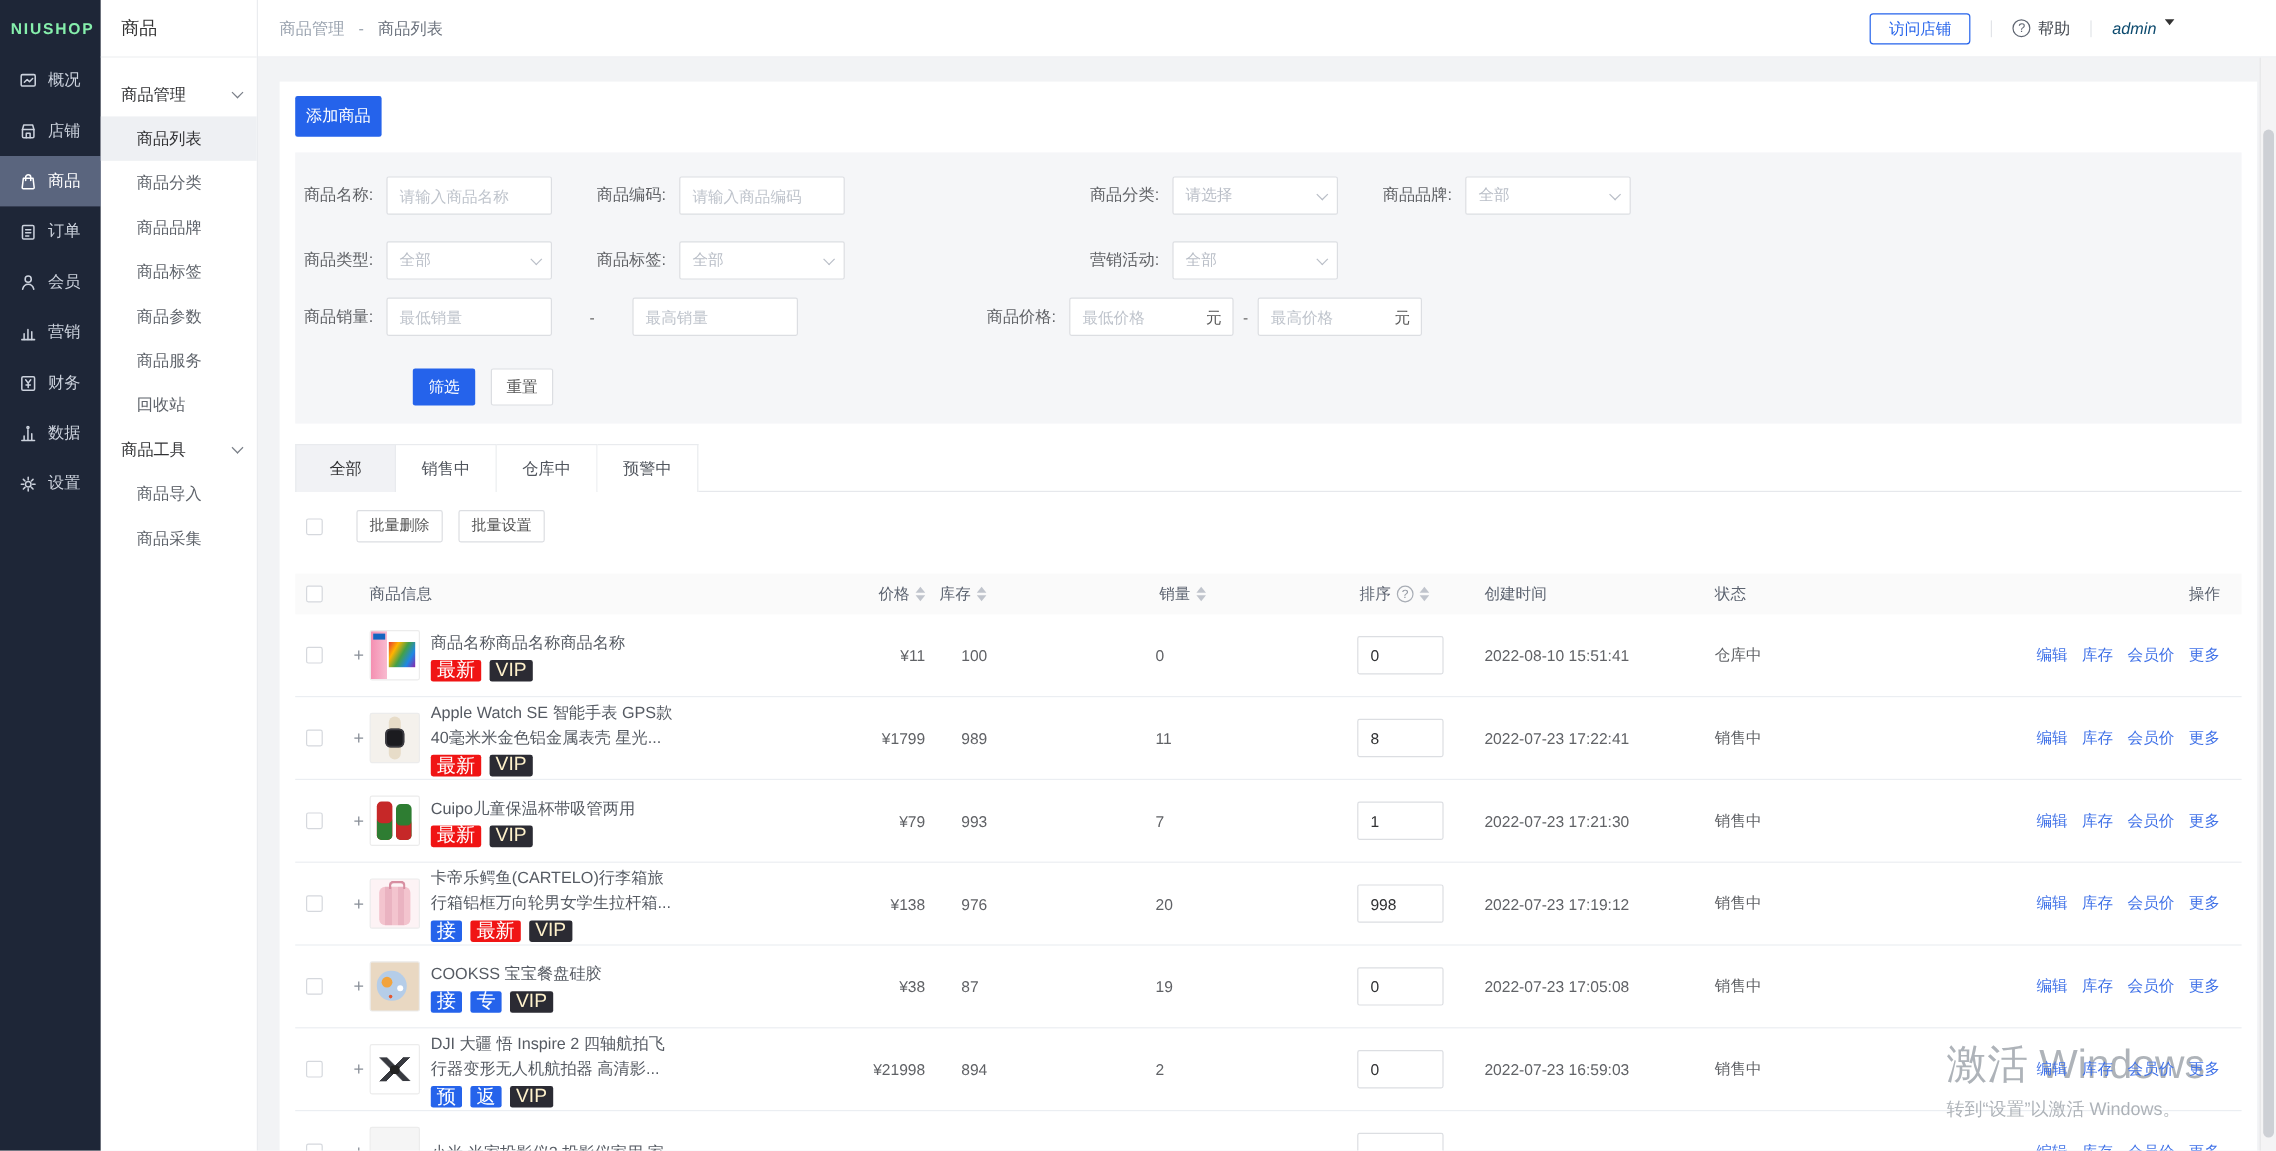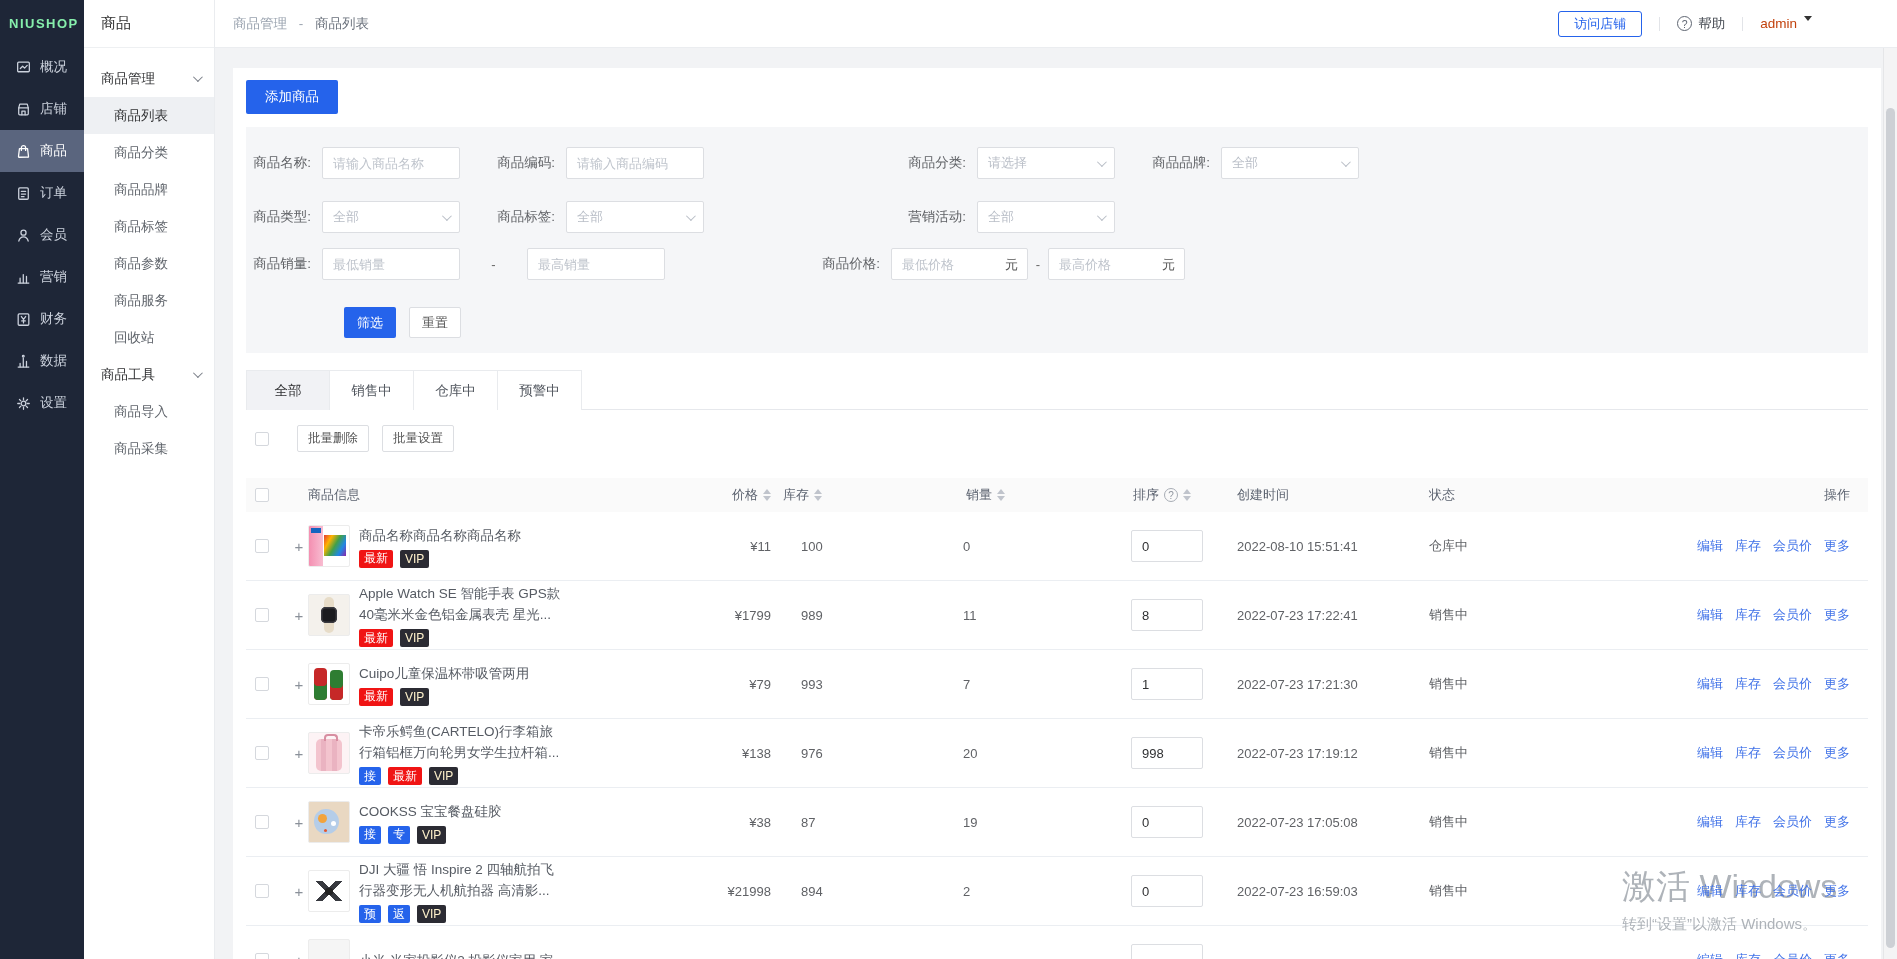"admin" .user { color: #c2410c -> #0c4a6e; font-style: none -> italic }
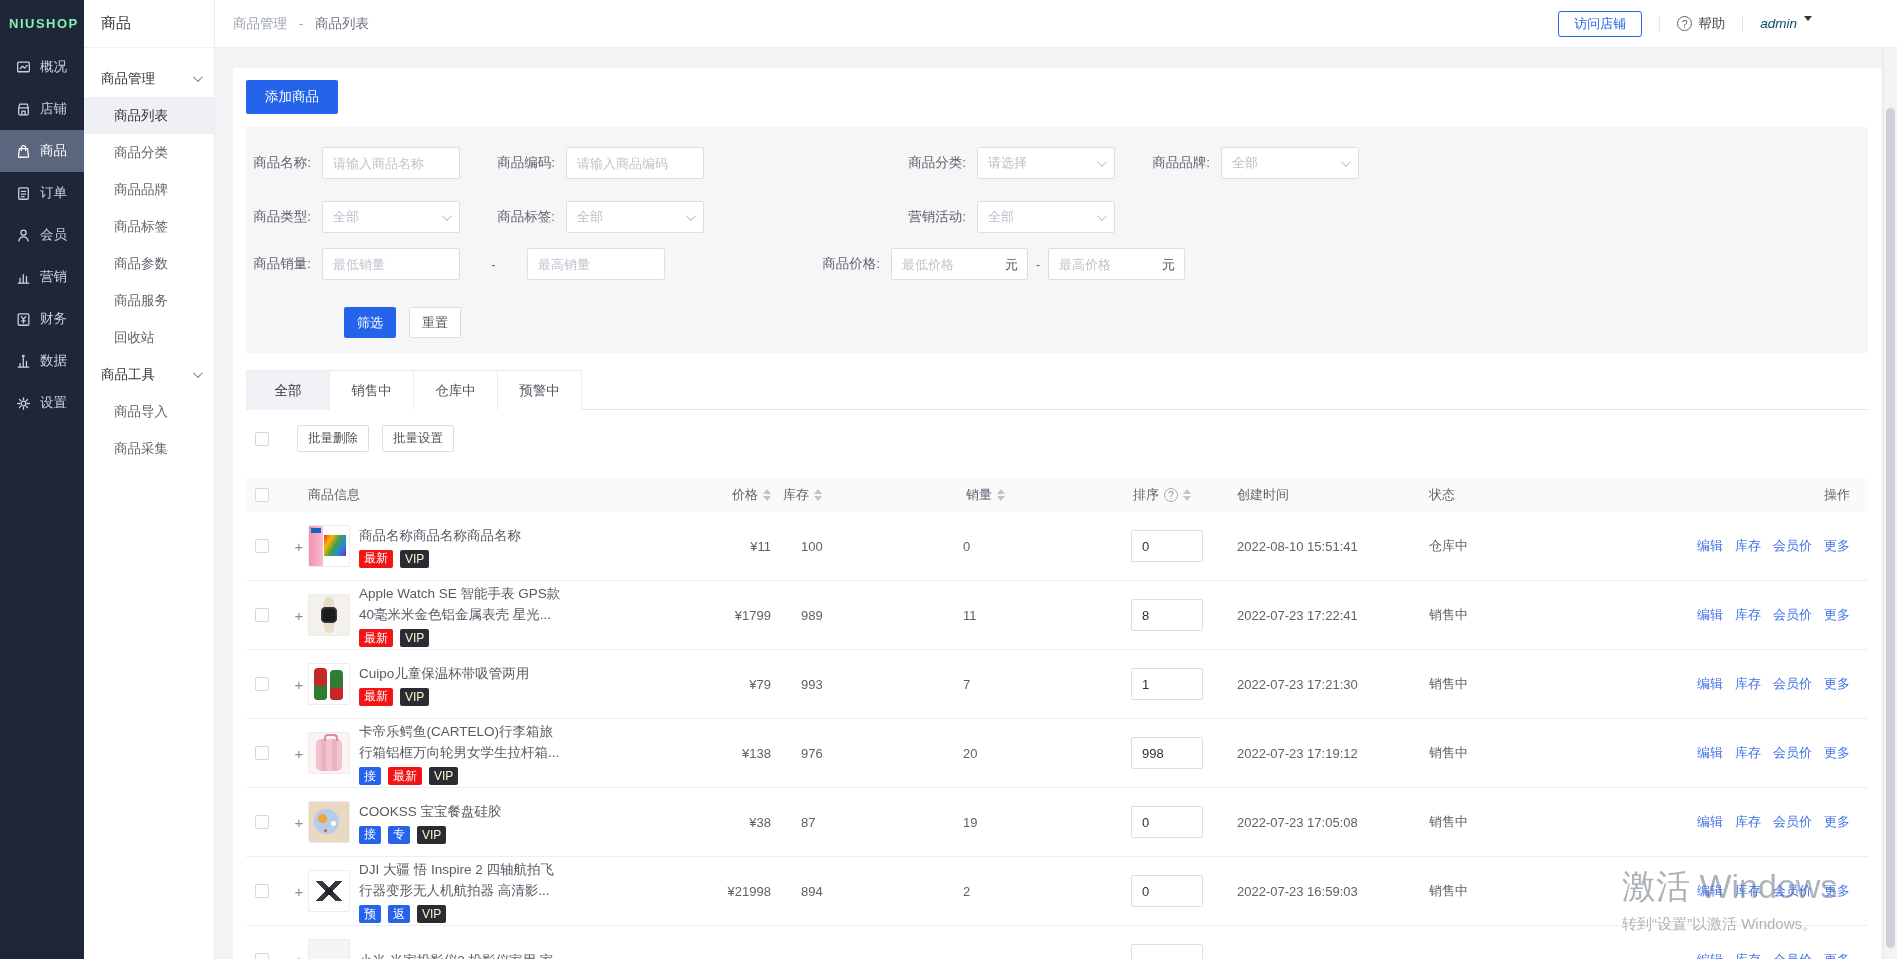"添加商品" .add-btn { width: 92px -> 72px }
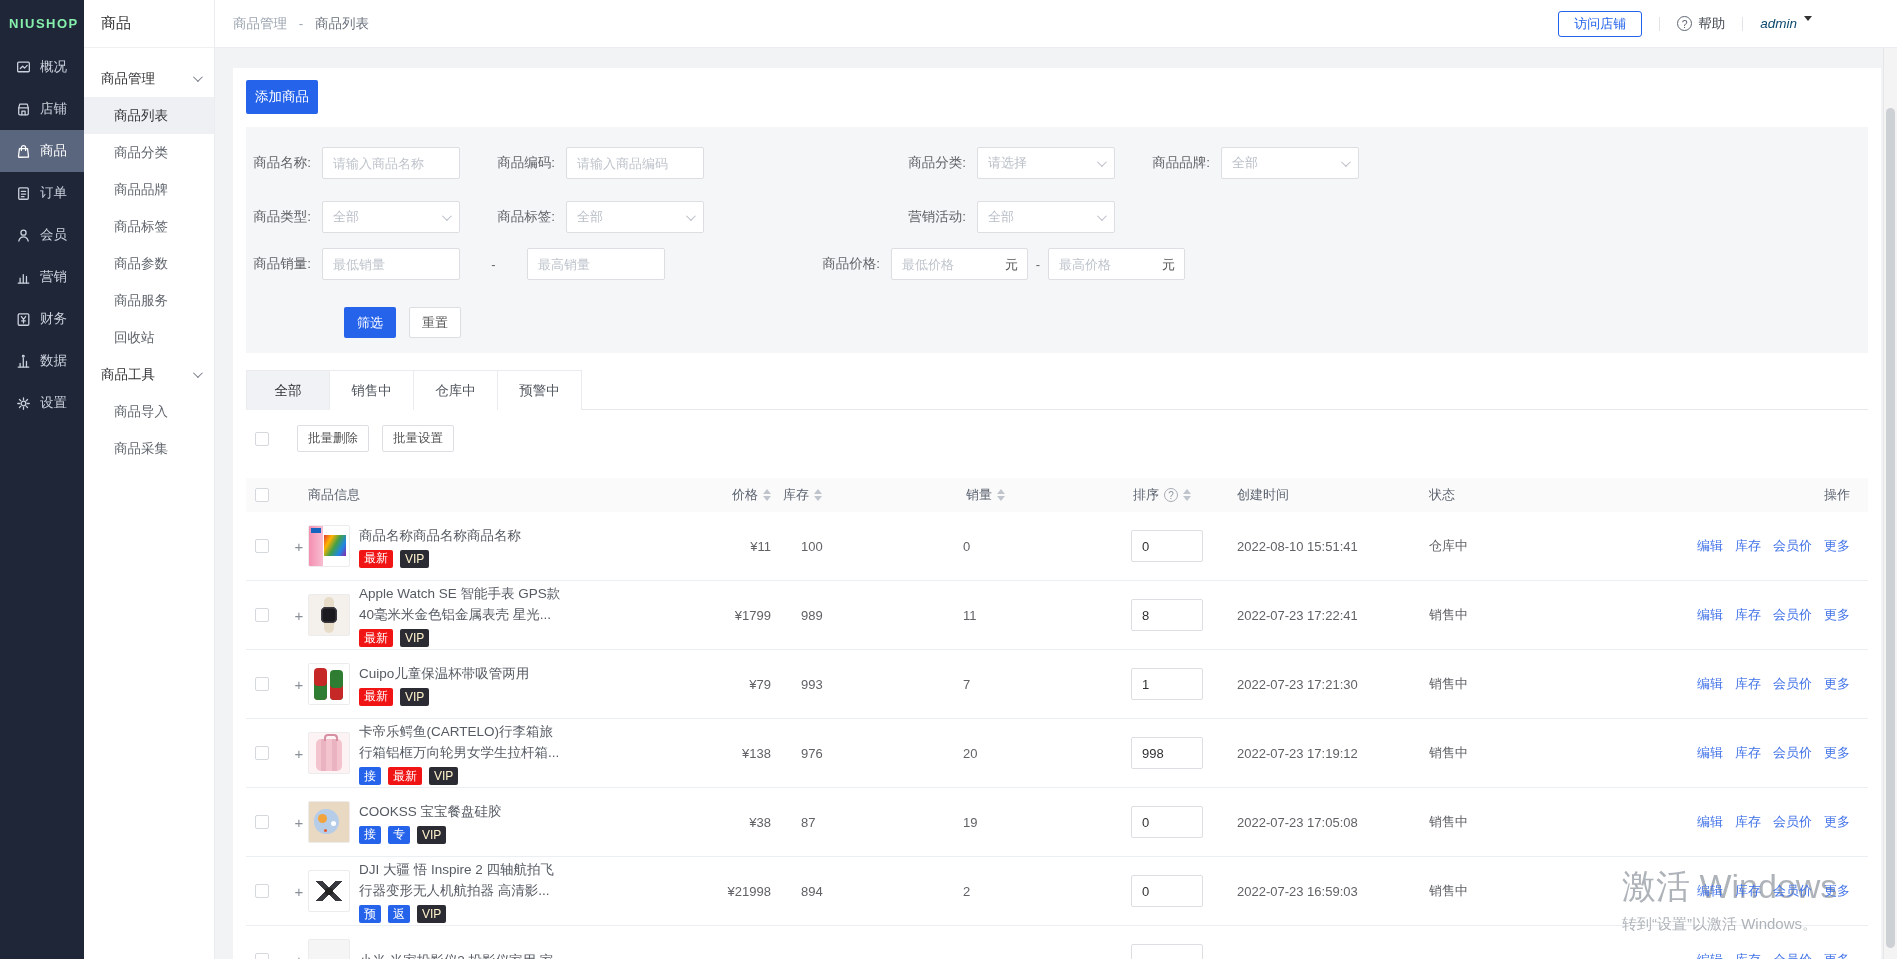"最新" .badge { font-size: 12px -> 16px }
